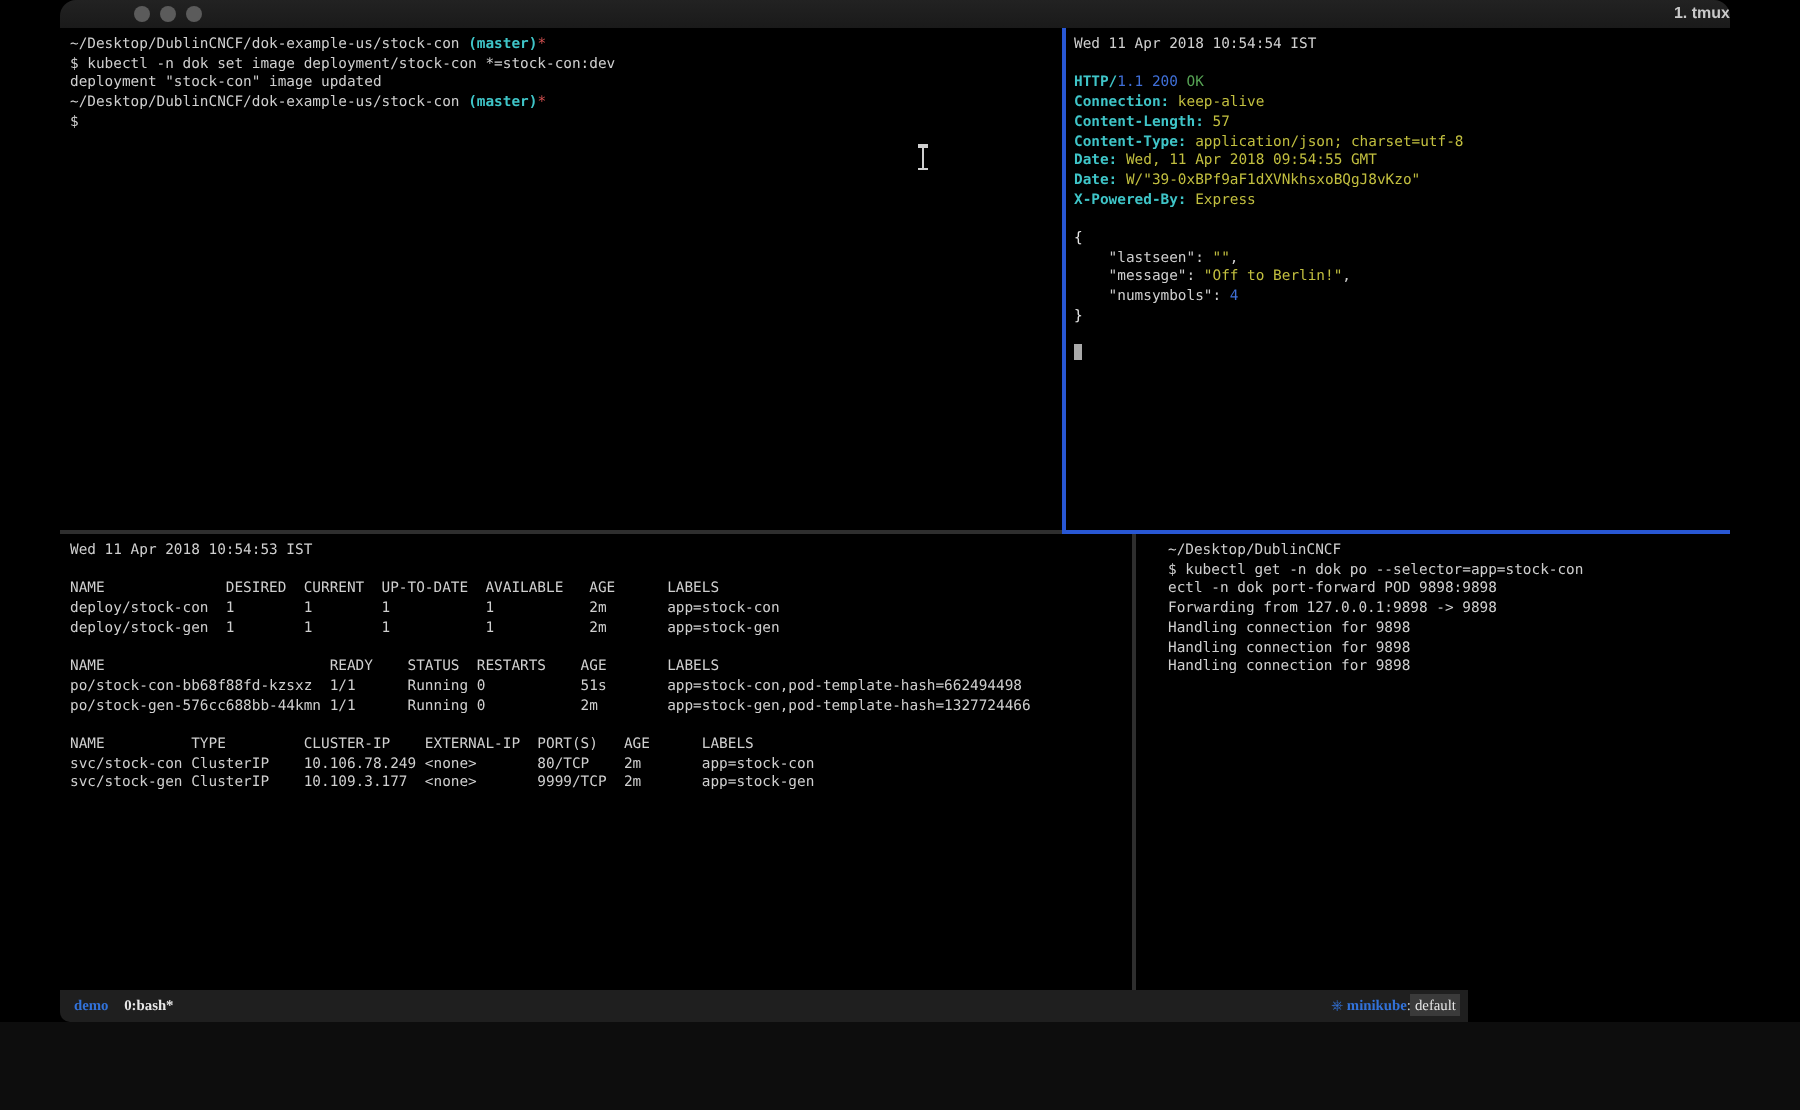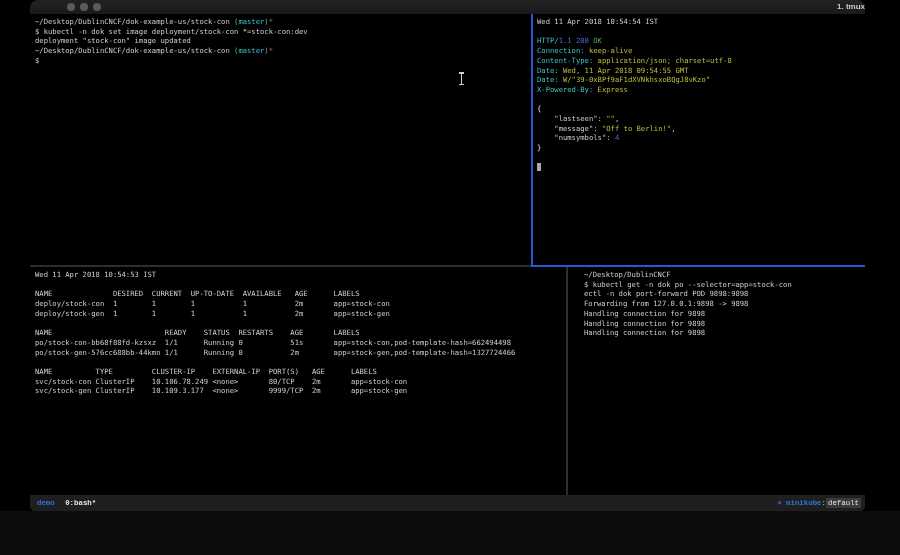"(master)" .c-cyan { font-weight: none -> bold }
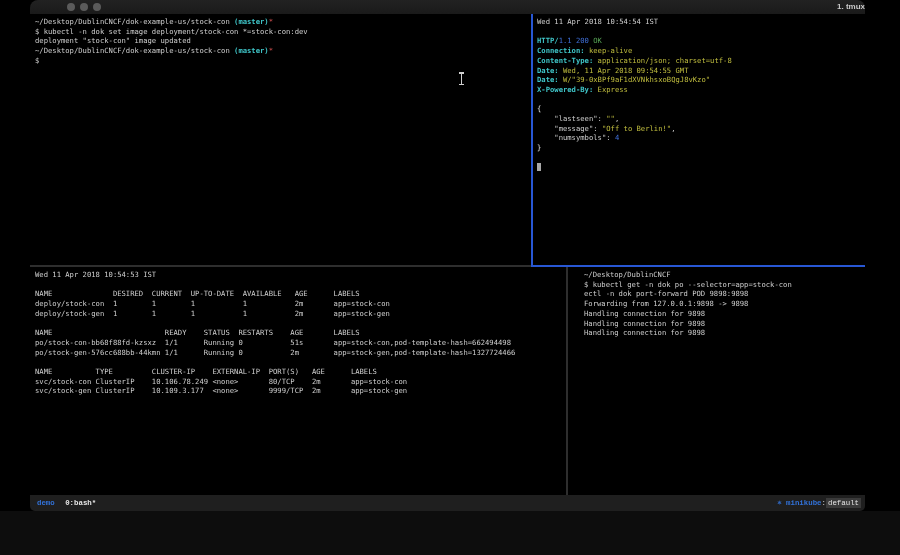"Content-Length: 57" div.tline { html: none -> <div><span>Content-Length:</span><span> 57</span></div> }
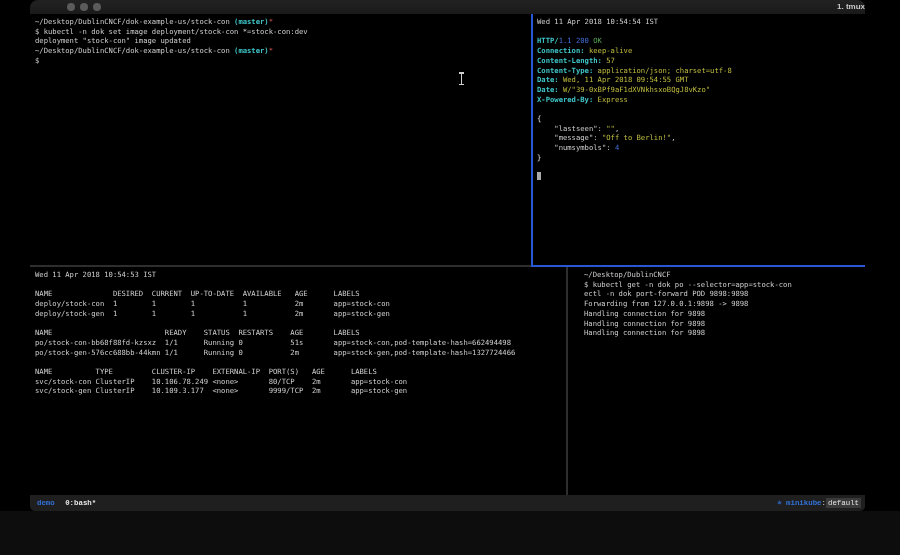"demo 0:bash*" .statusbar { font-family: Liberation Mono, monospace -> Liberation Serif, serif; width: 835px -> 704px }
